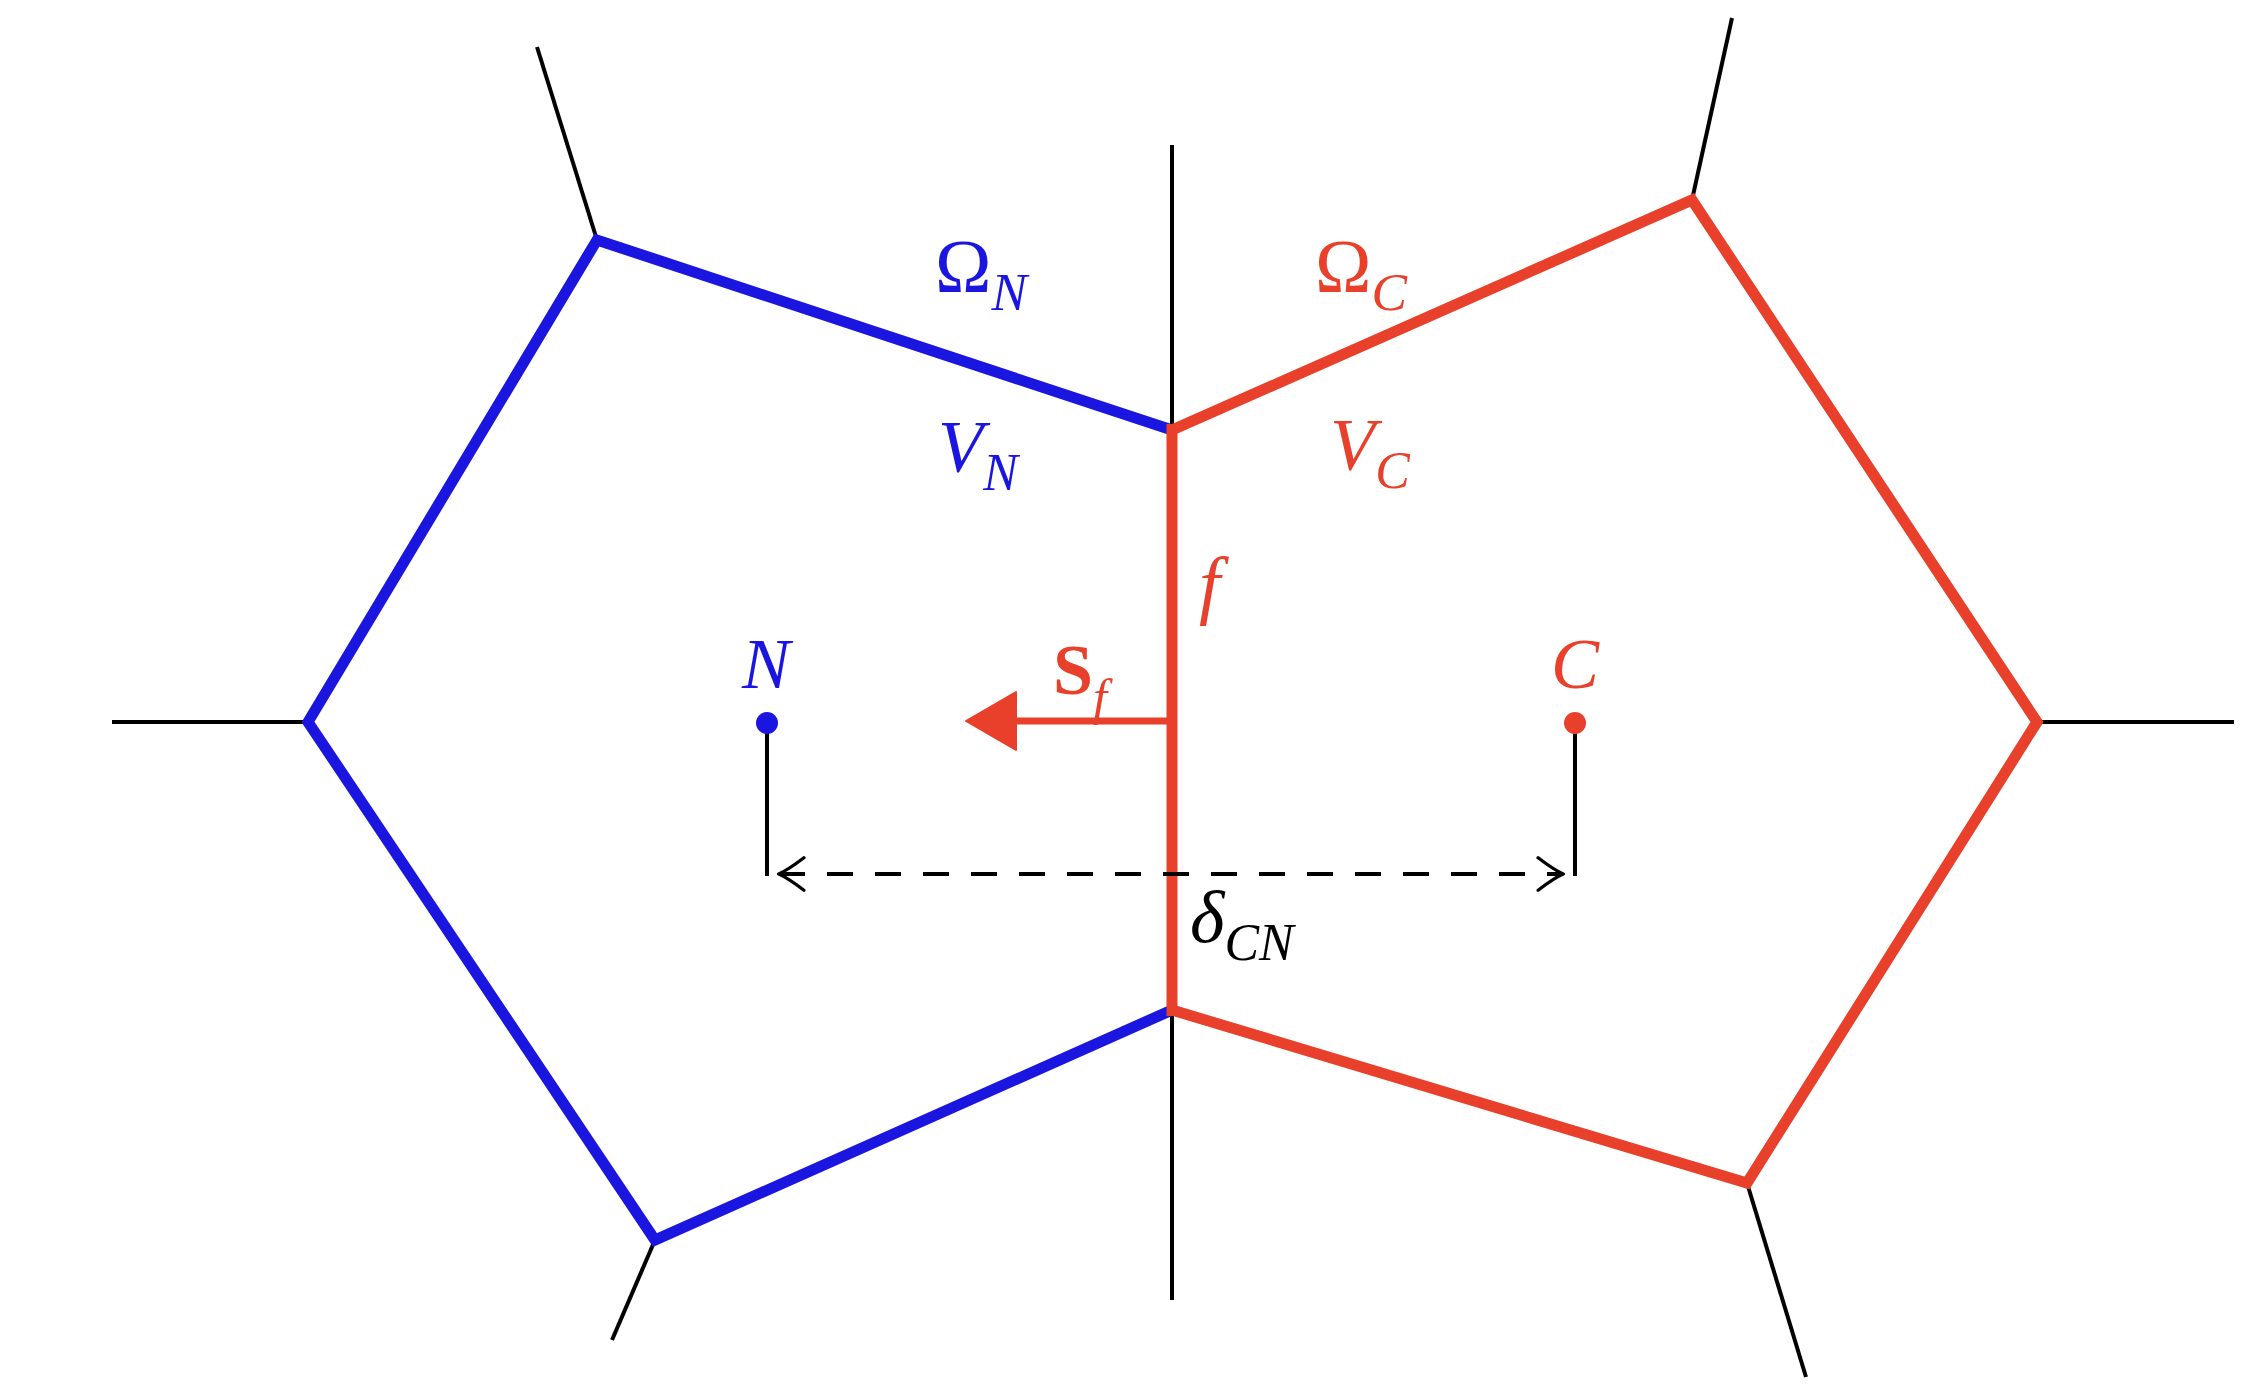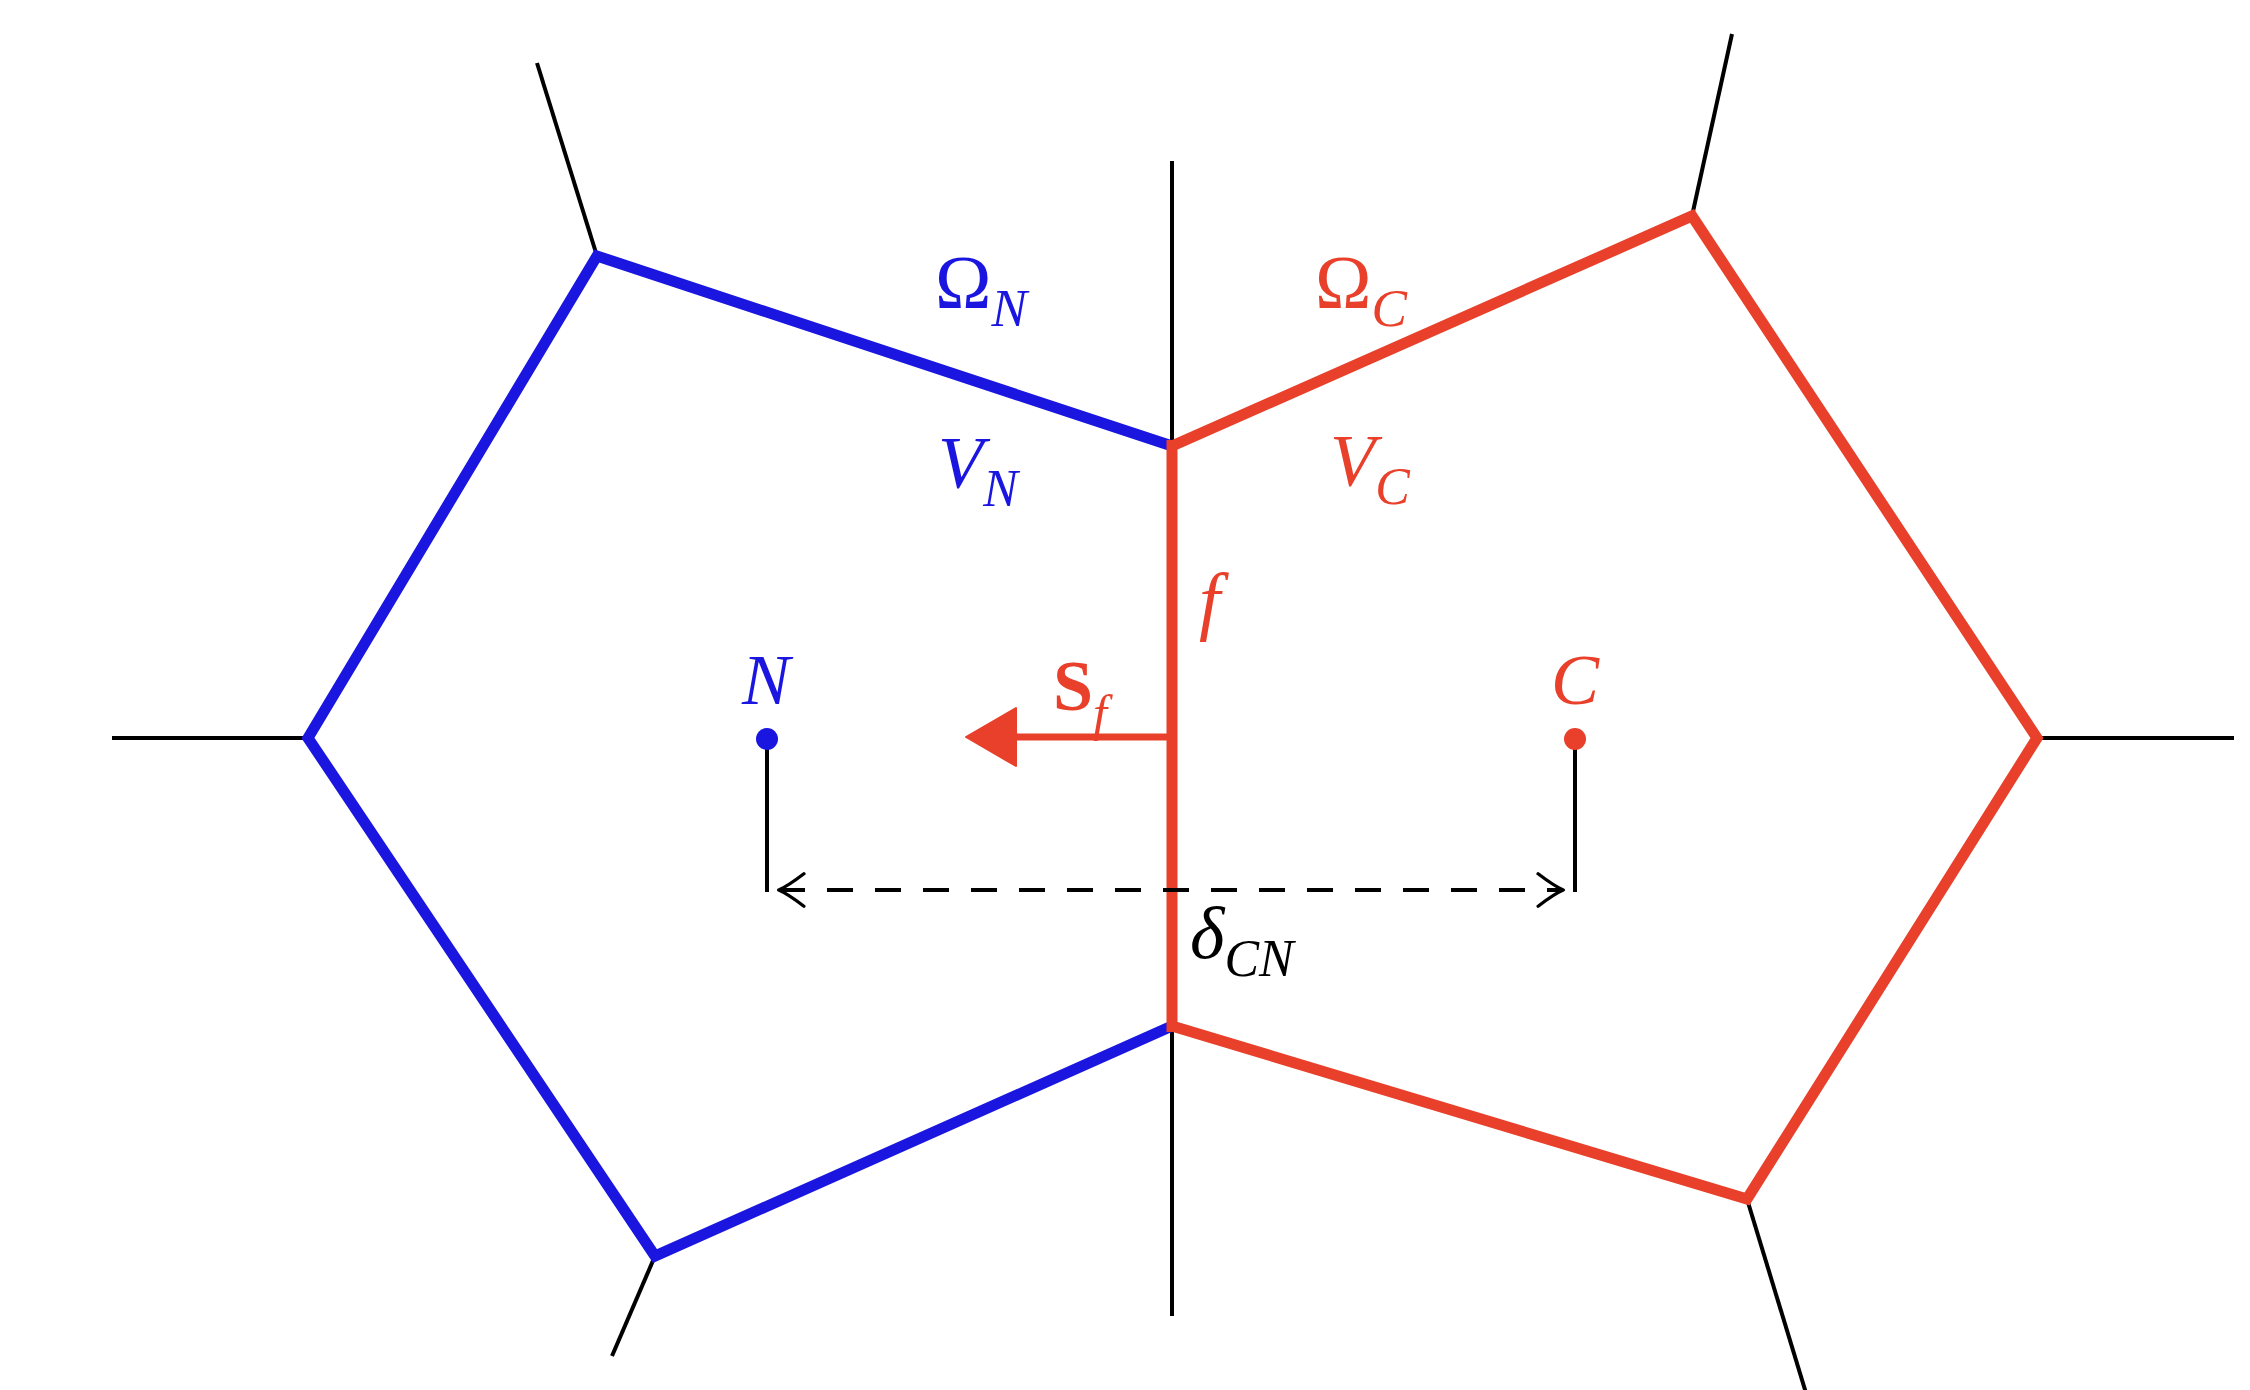"ΩN" #diagram-root { margin-top: 16px -> none }
